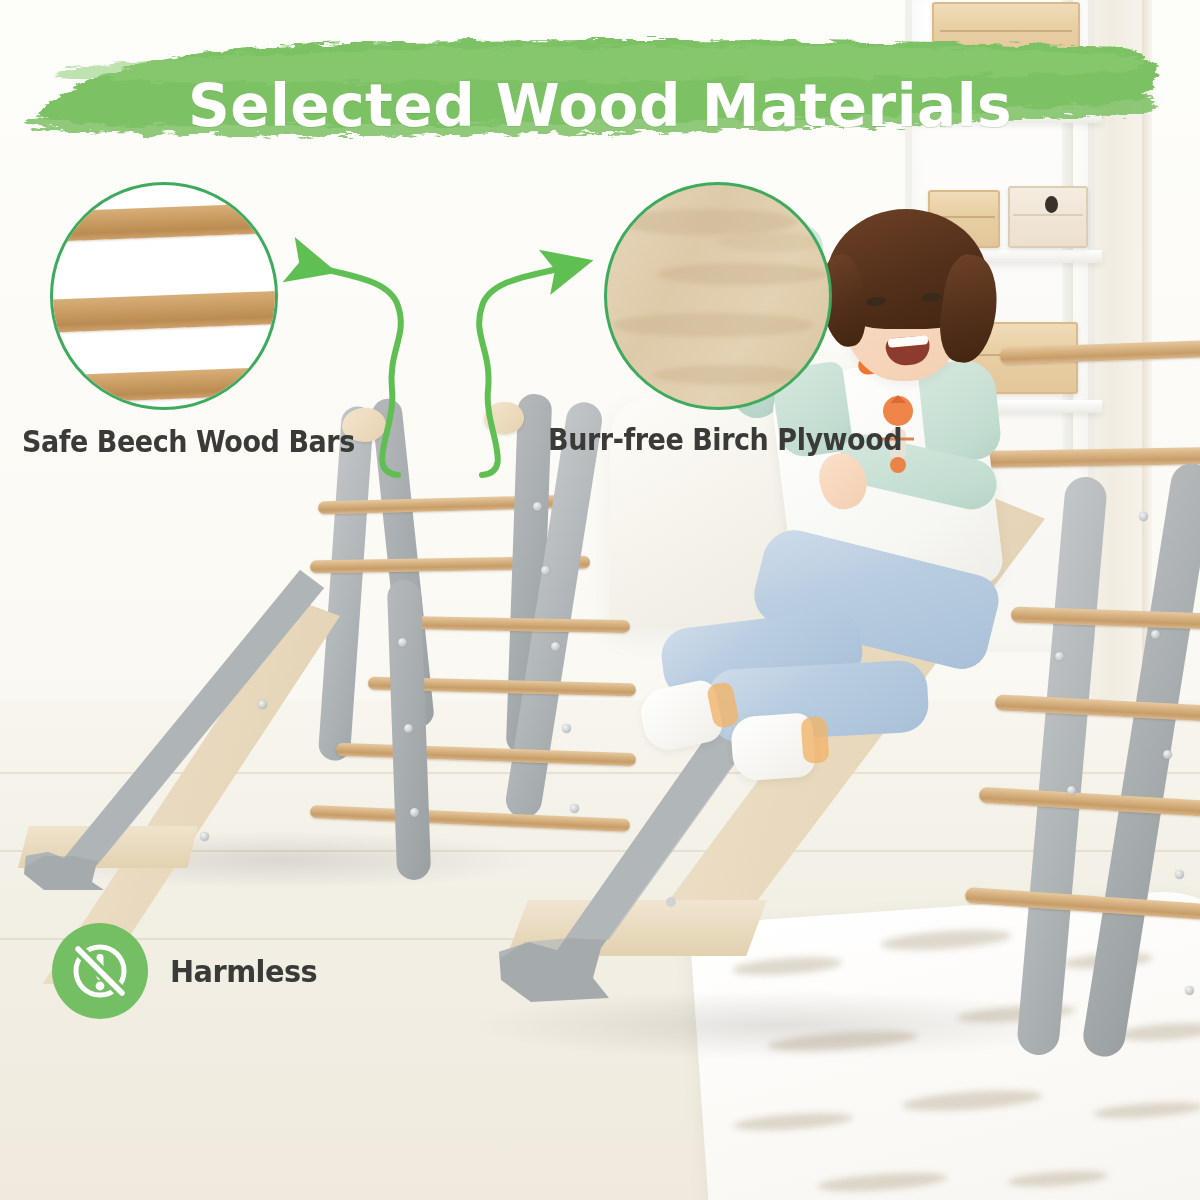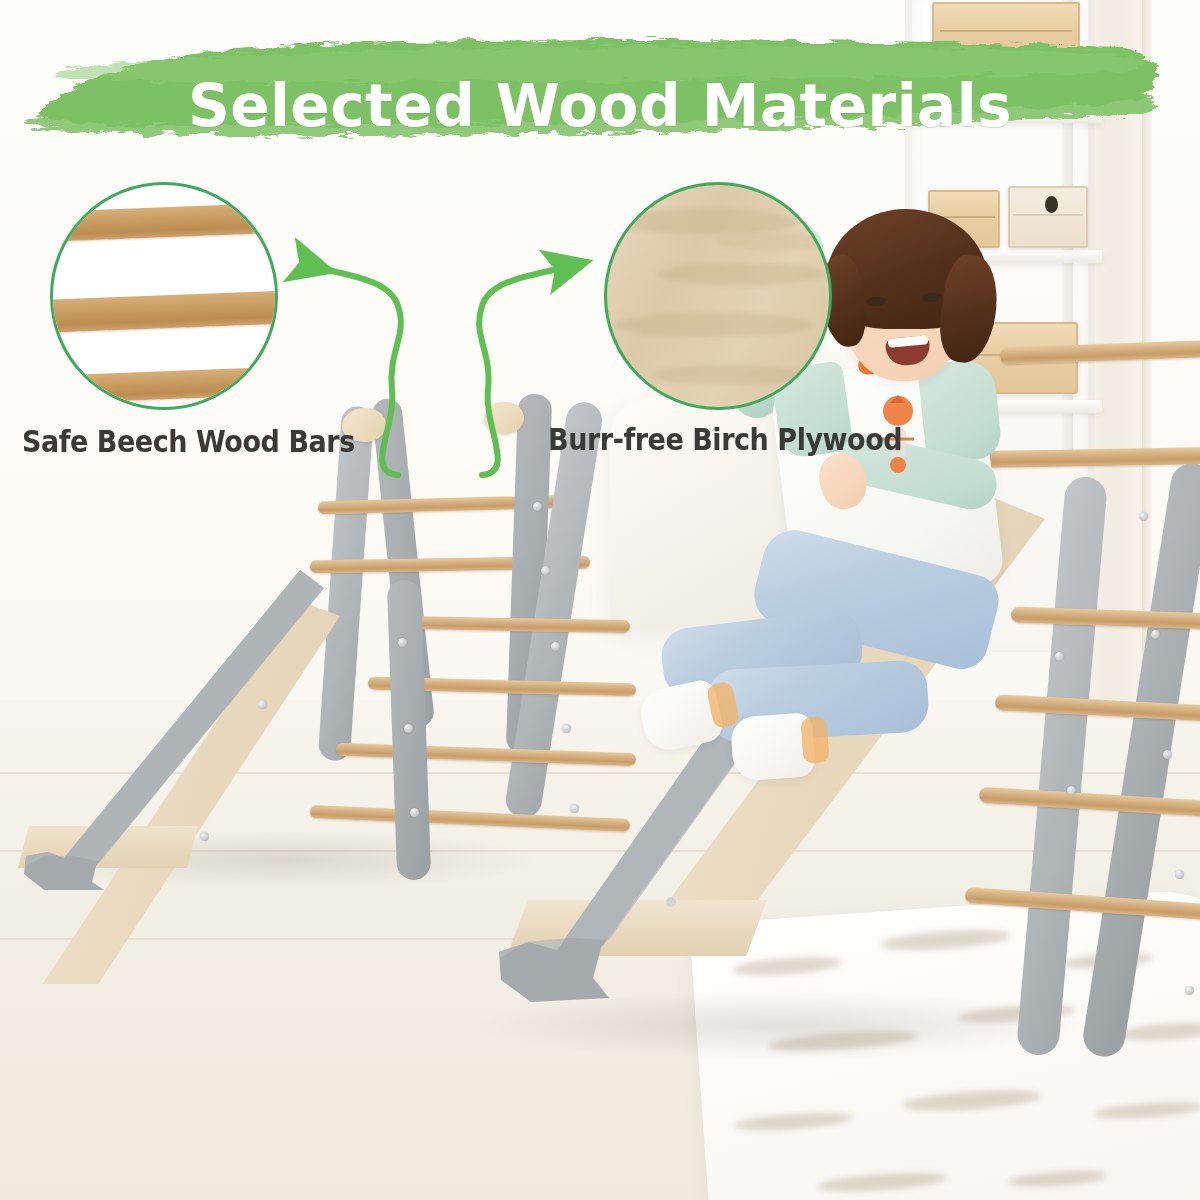"Harmless" div.feature { html: none -> <div> <div> <svg> <circle></circle> <rect></rect> <circle></circle> <line></line> <line></line> </svg> </div> <div>Harmless</div> </div> }
